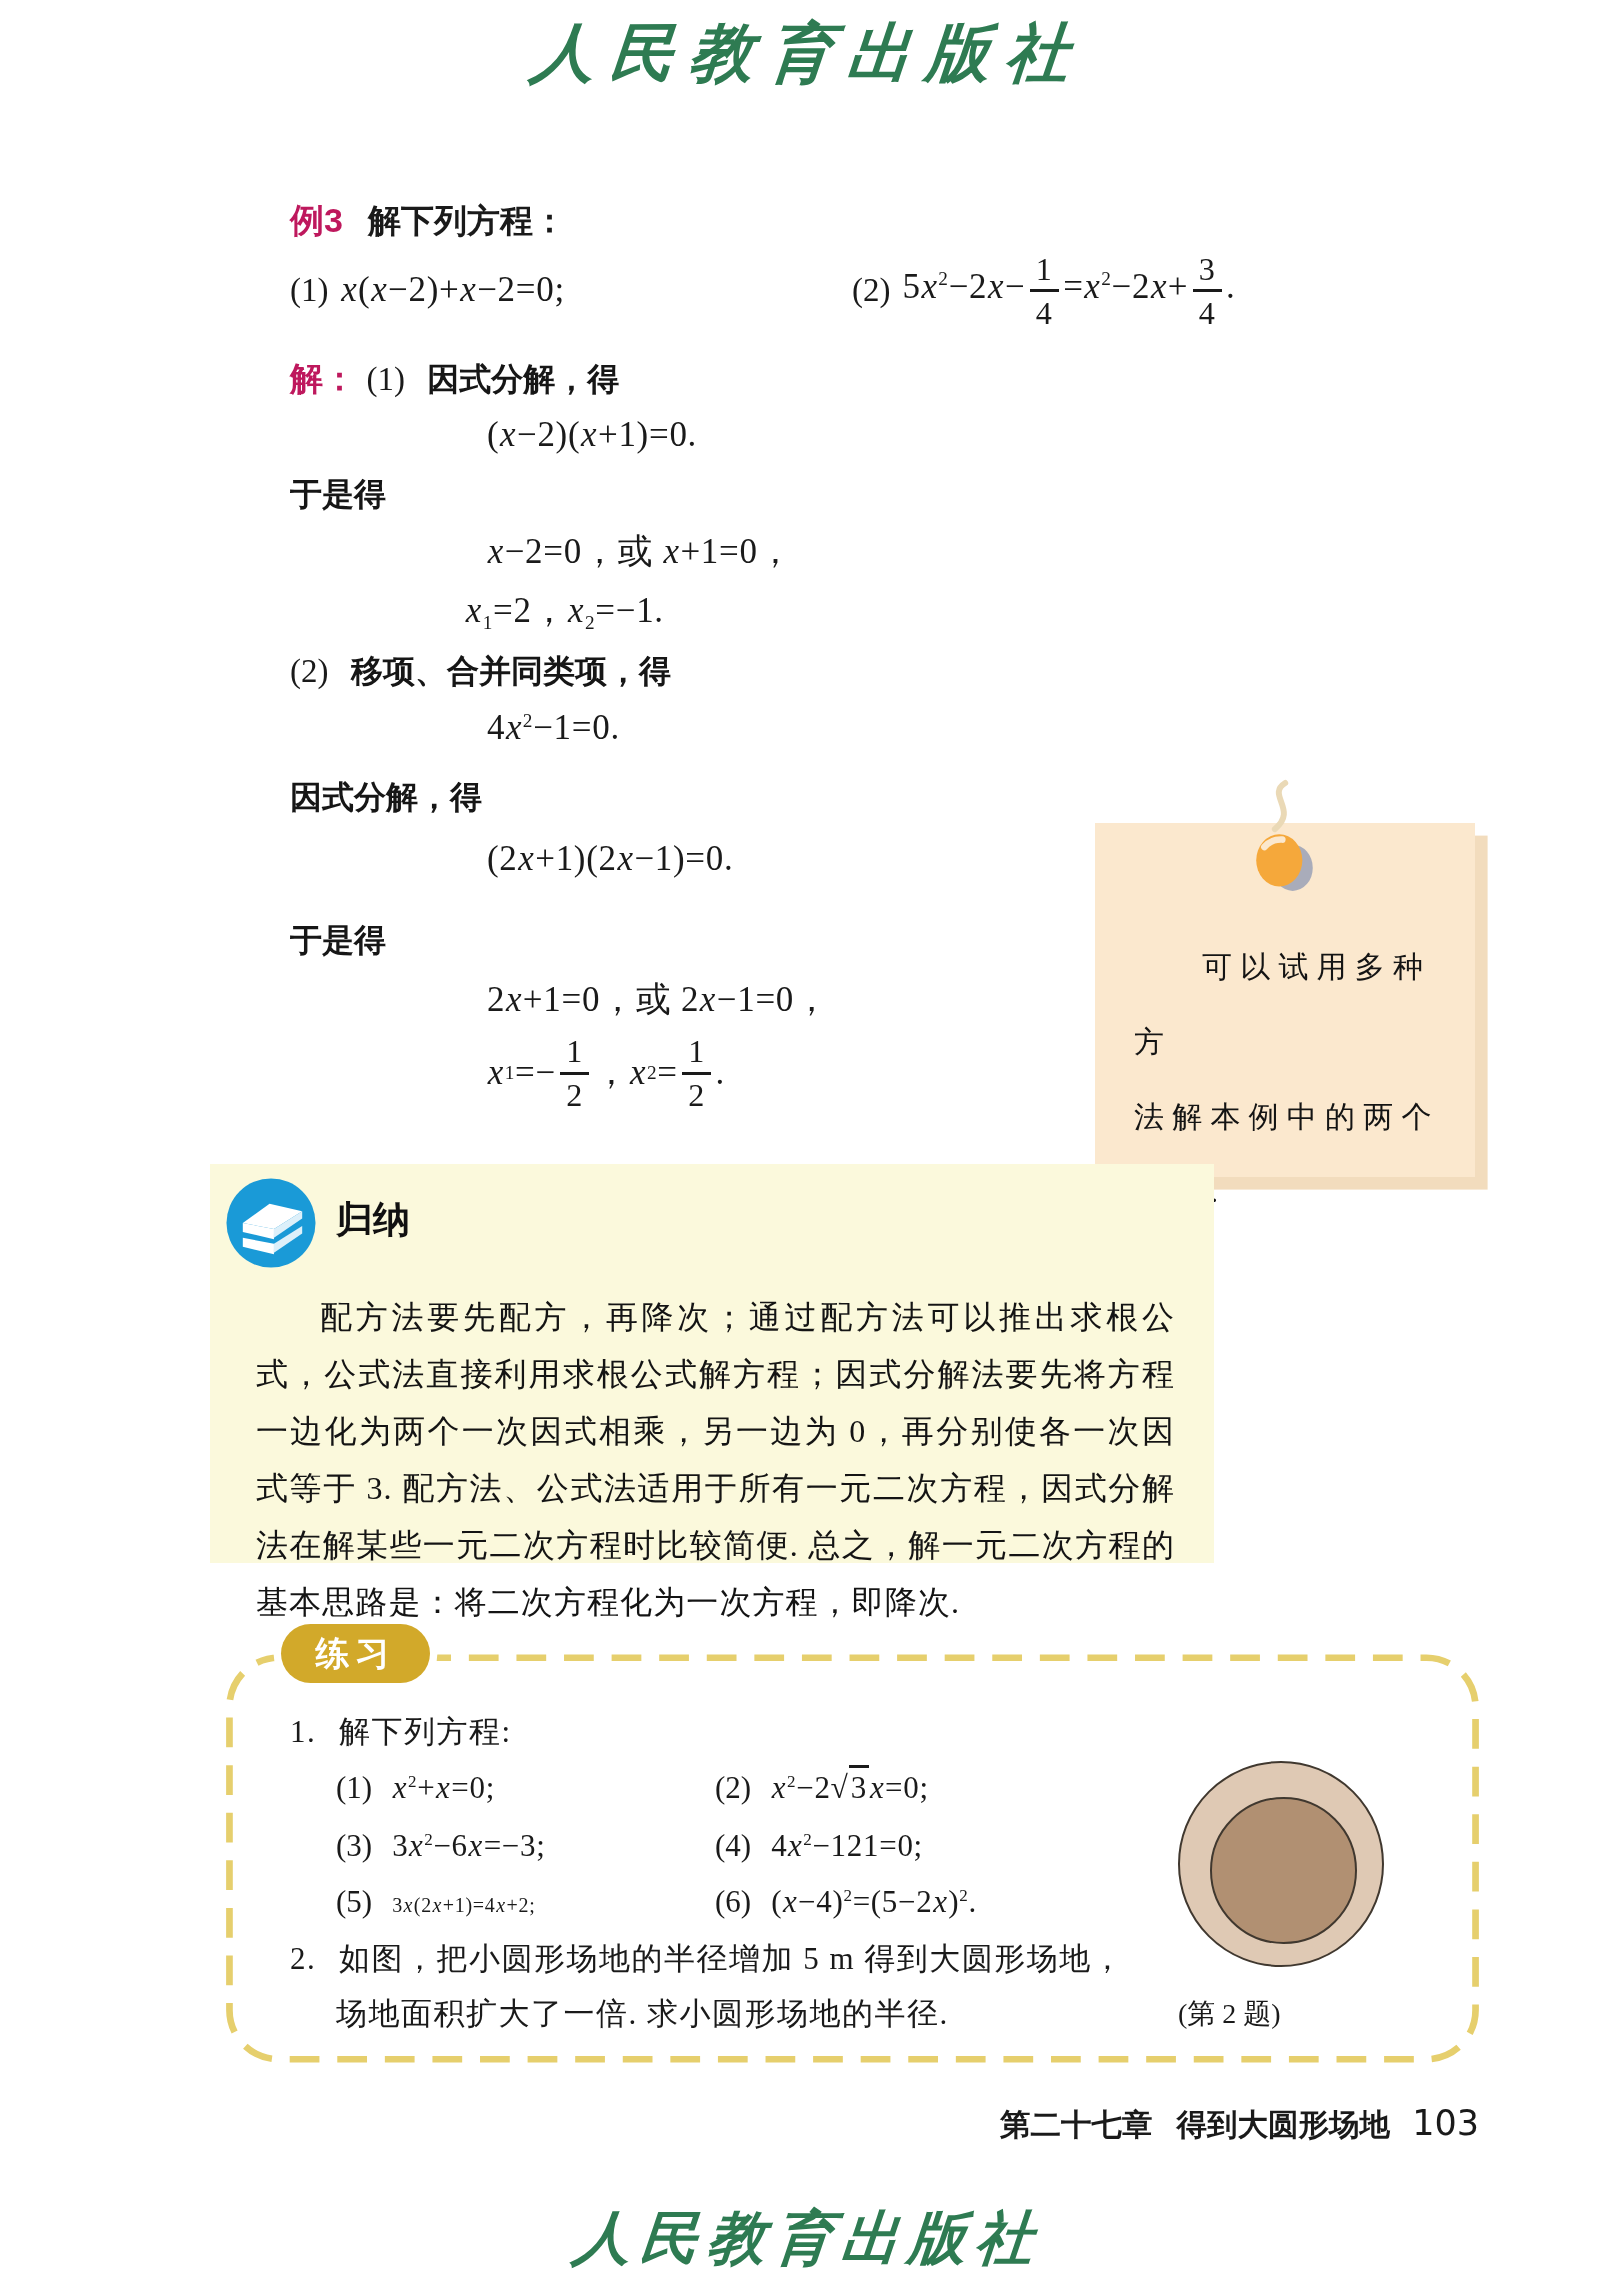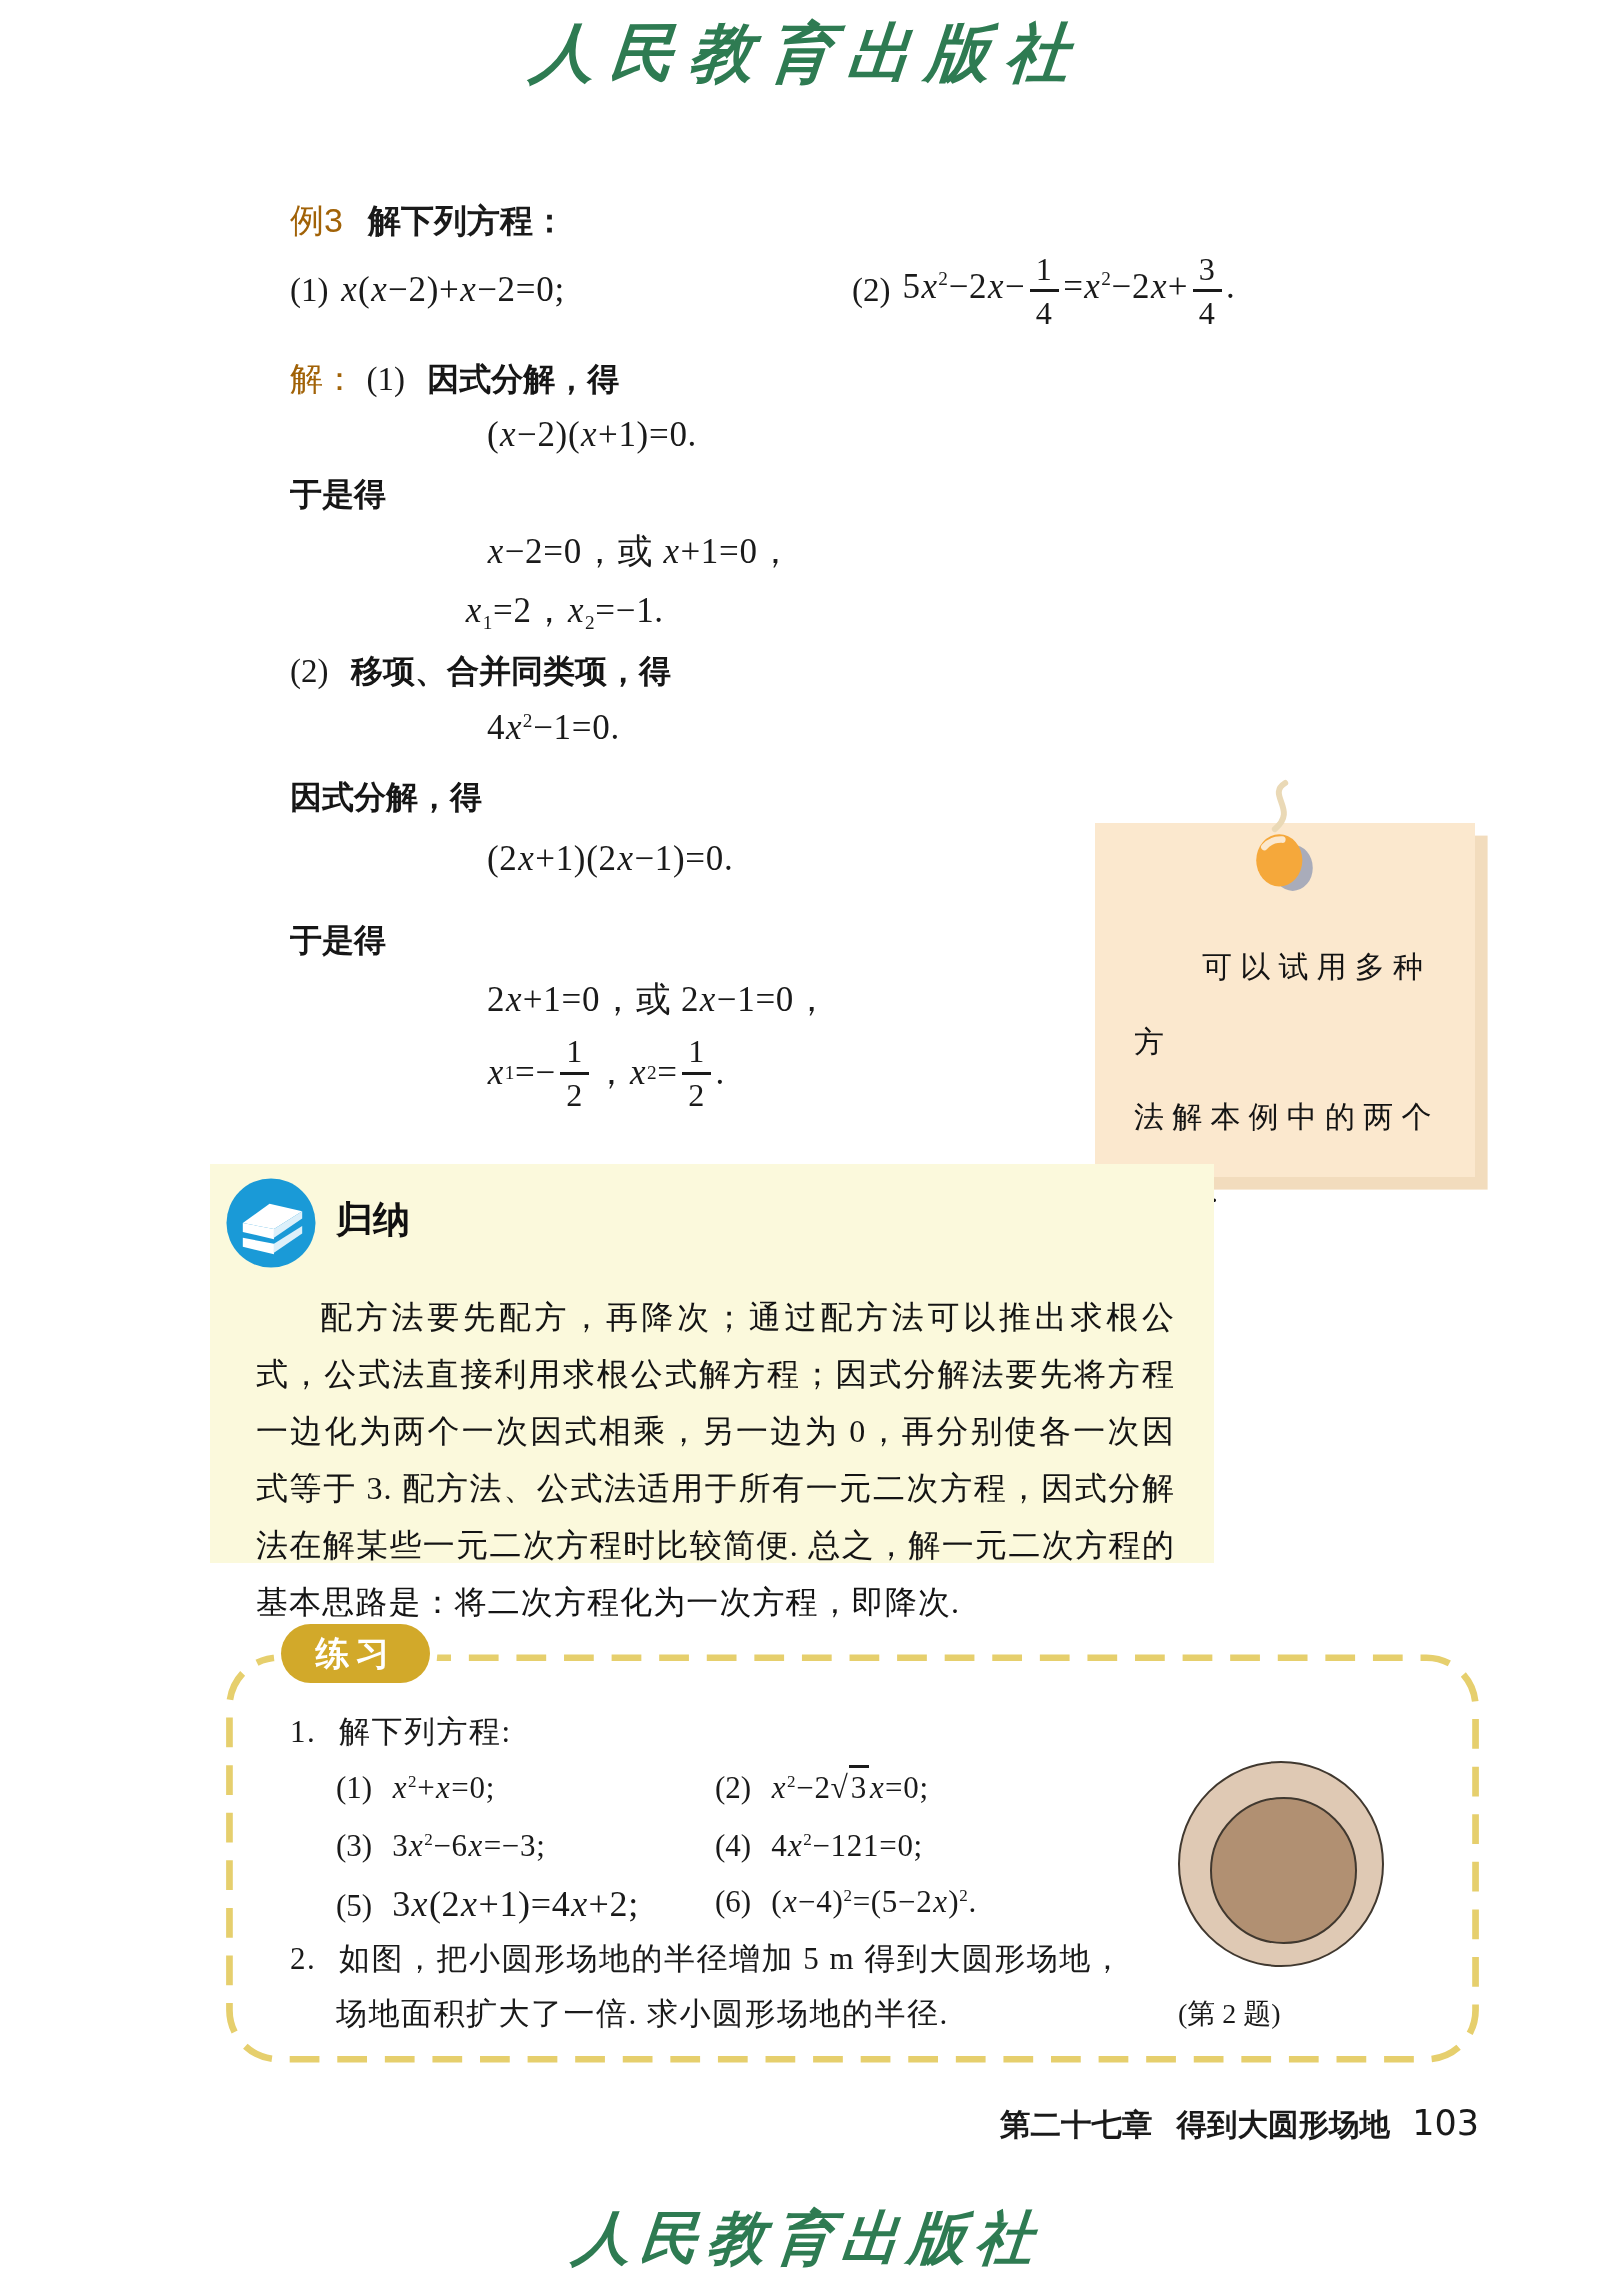"例3" .cyan { color: #a16207 -> #be185d; font-weight: 400 -> 700 }
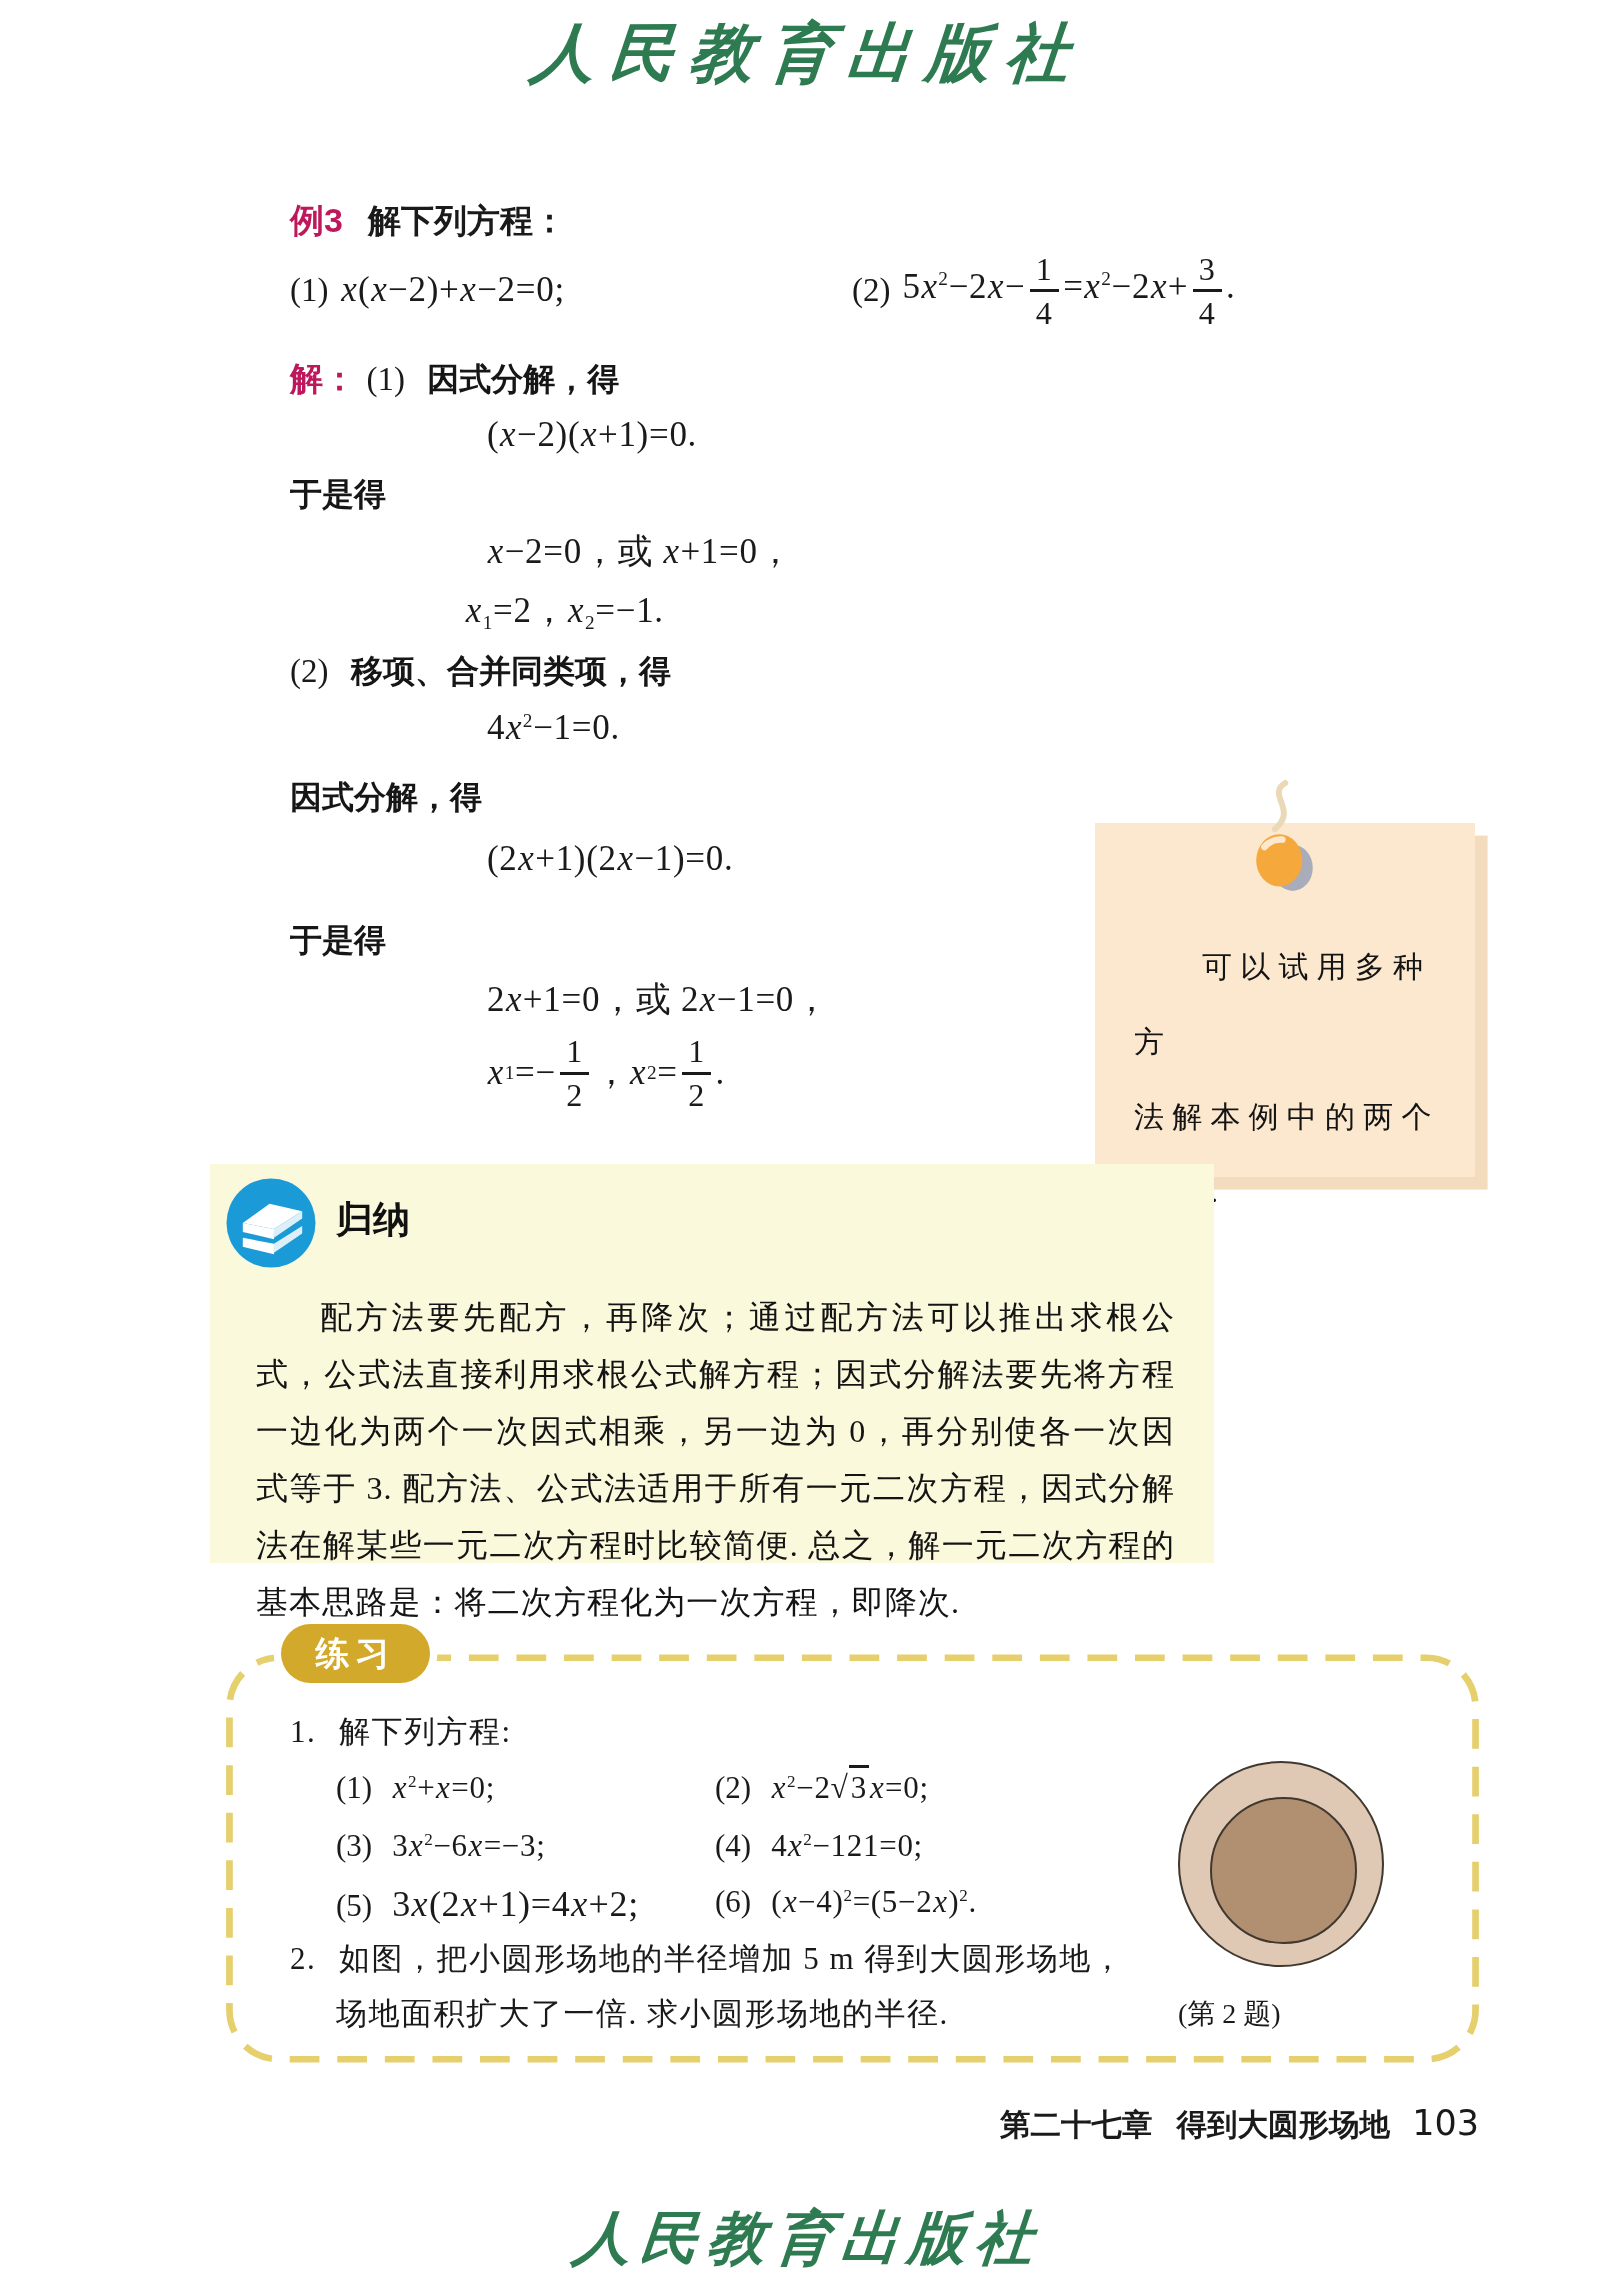"3x(2x+1)=4x+2;" span.math { font-size: 36px -> 20px }
